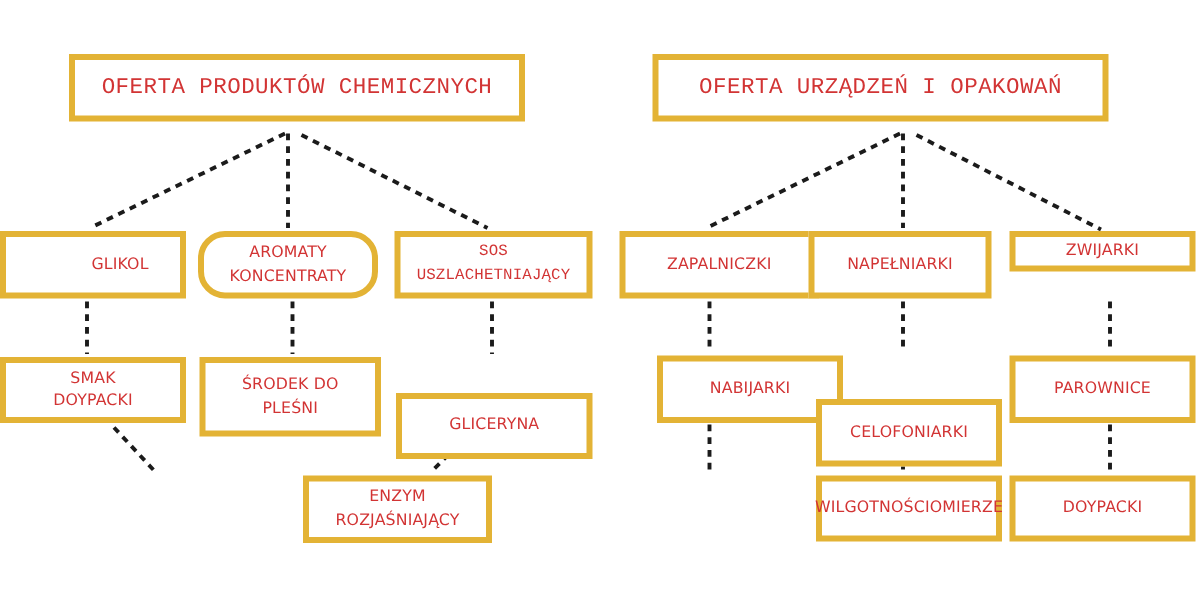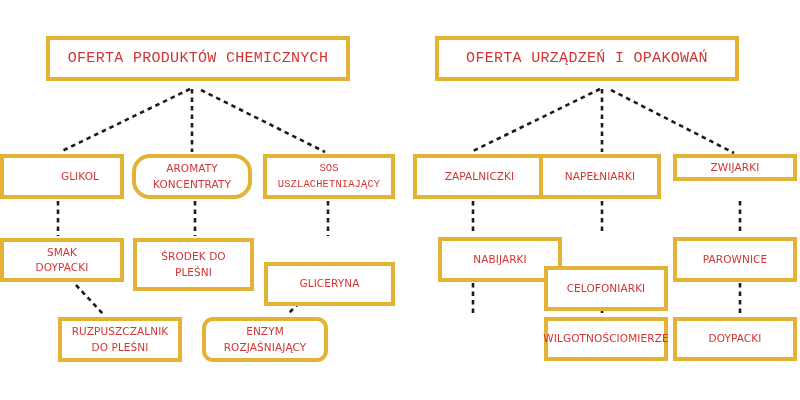"RUZPUSZCZALNIK" div.box { html: <div>RUZPUSZCZALNIK DO PLEŚNI</div> -> none }
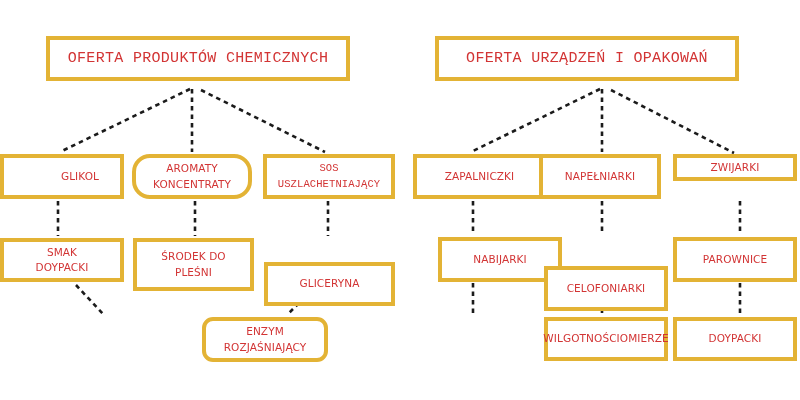"ENZYM" div.box { border-radius: 11px -> none }
